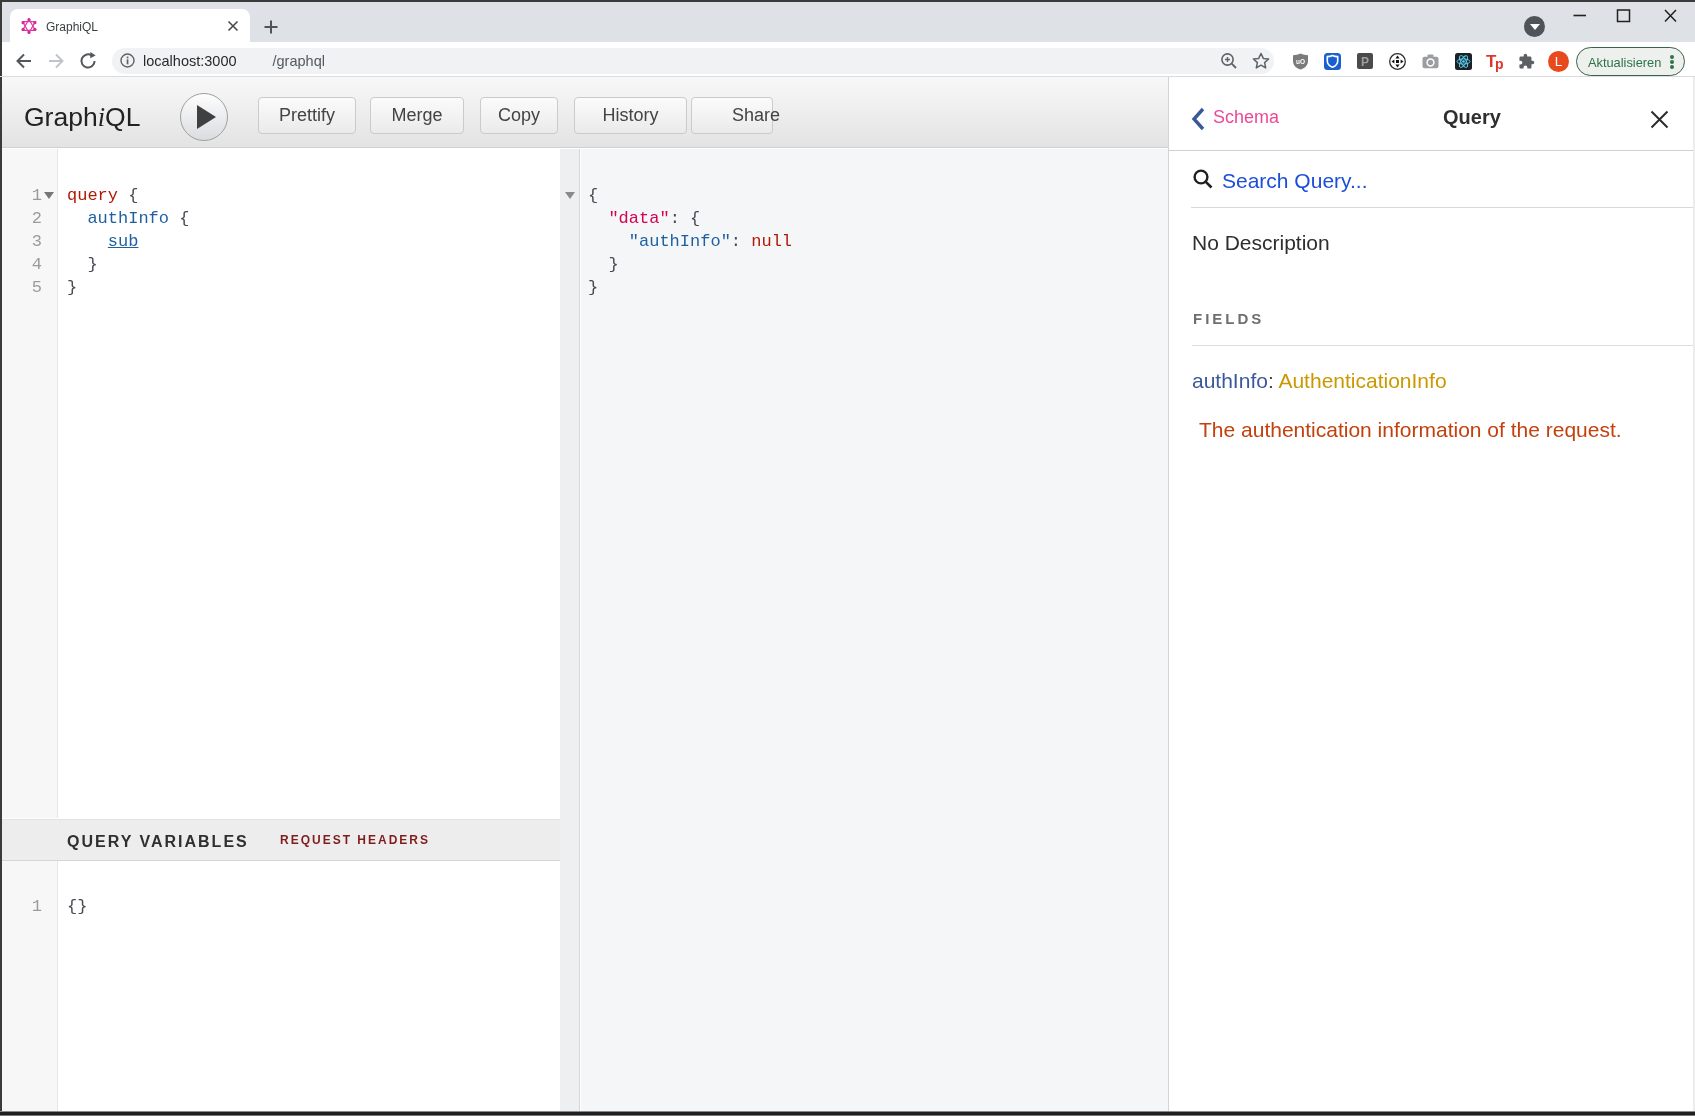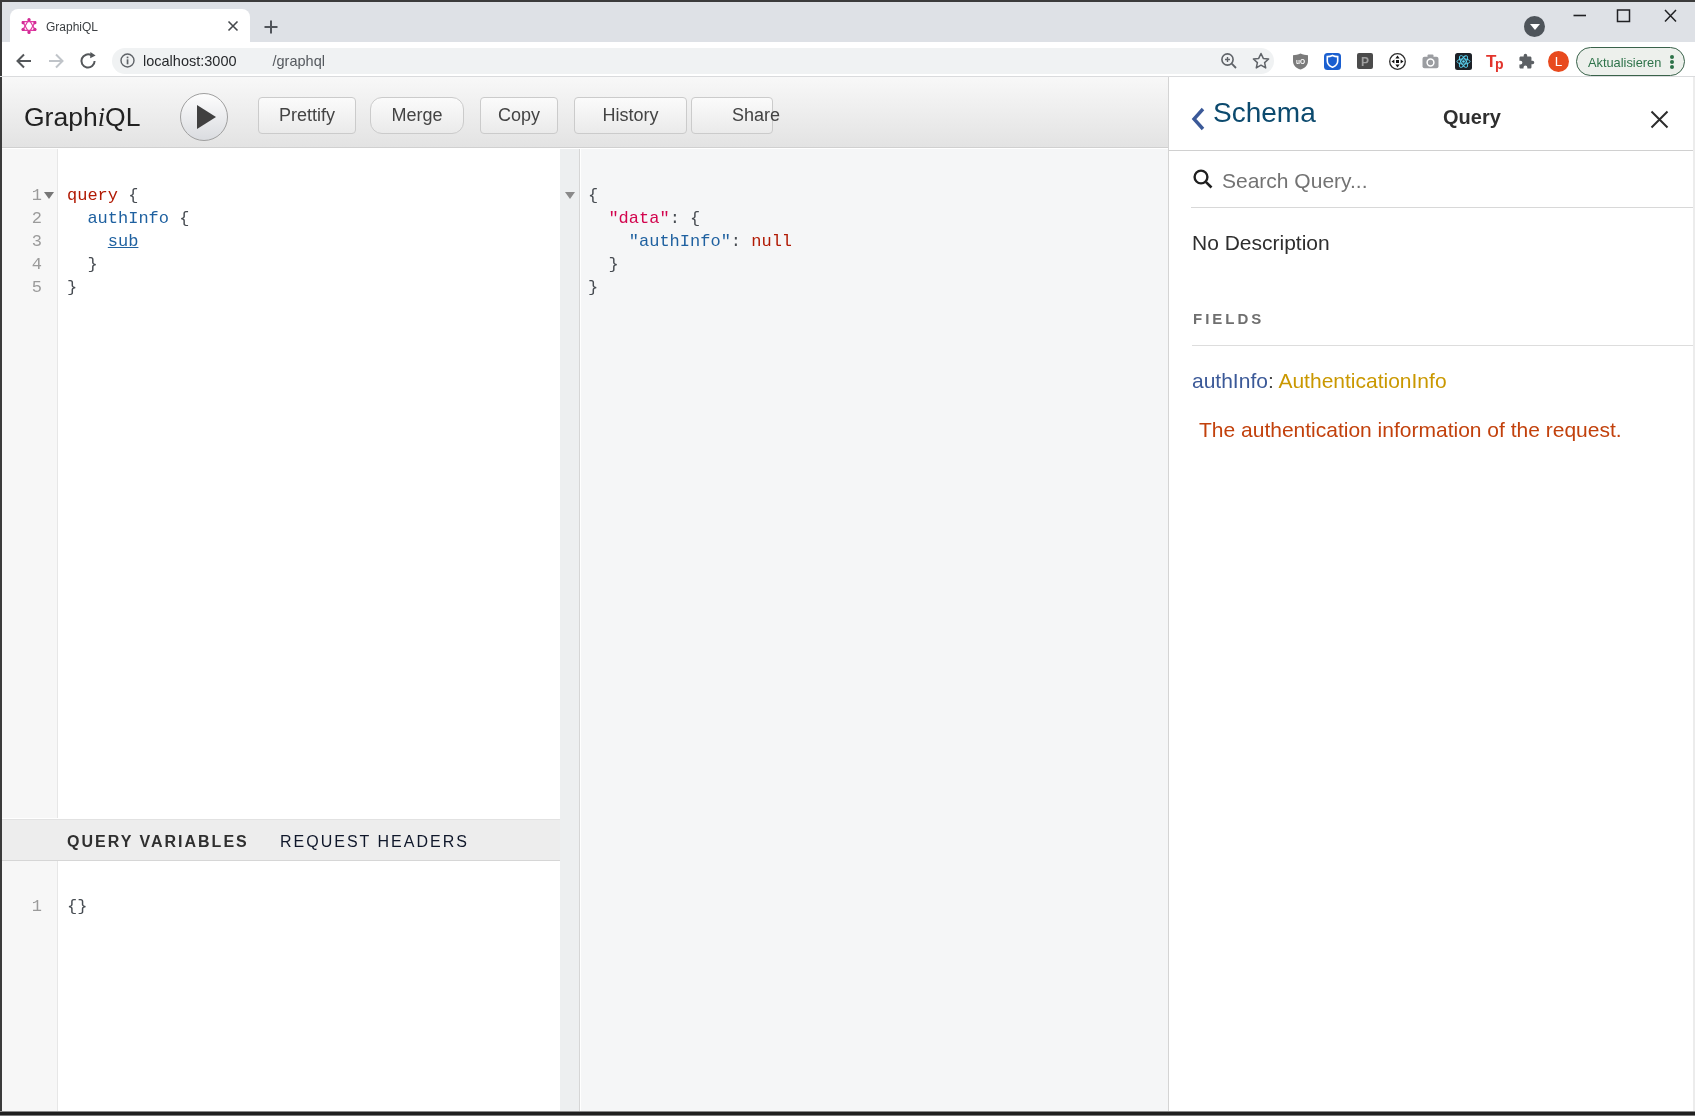"Merge" div.abs { border-radius: 12px -> none }
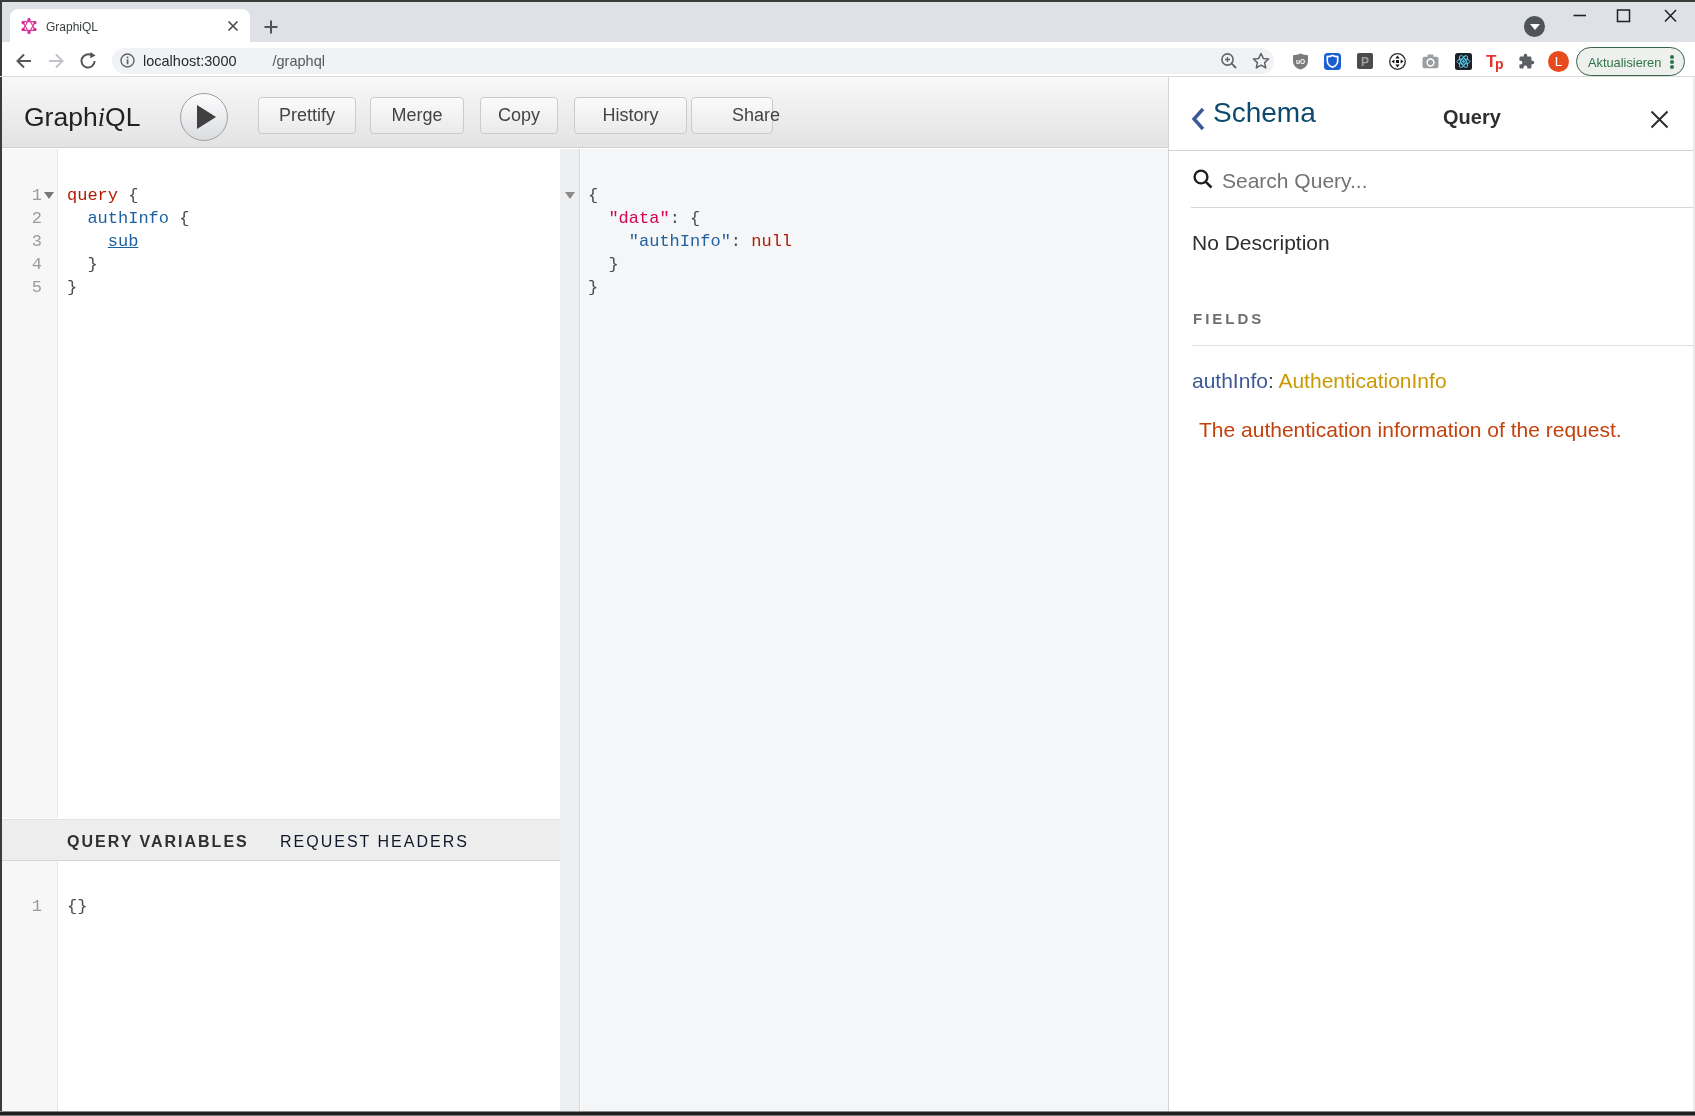"Schema" div.abs { color: #0c4a6e -> #ec4899; font-size: 28px -> 18px; top: 97px -> 107px }
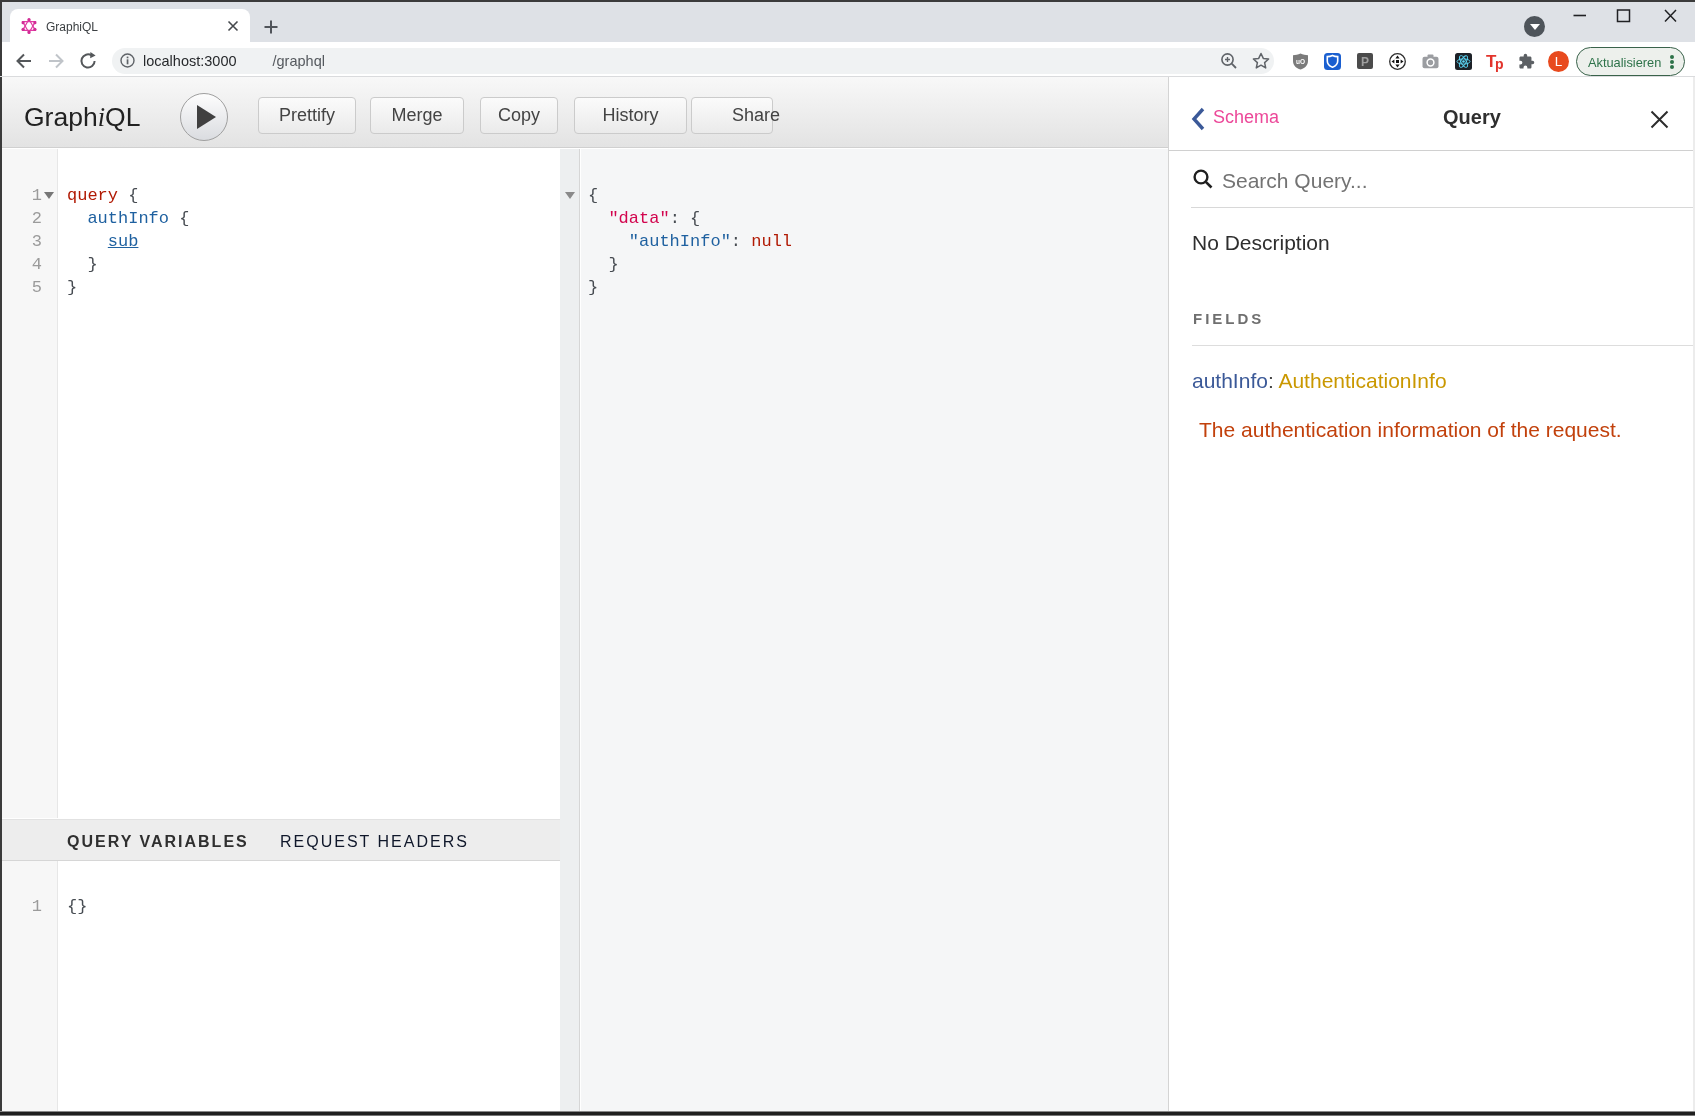"Search Query..." div.abs { color: #737373 -> #1d4ed8 }
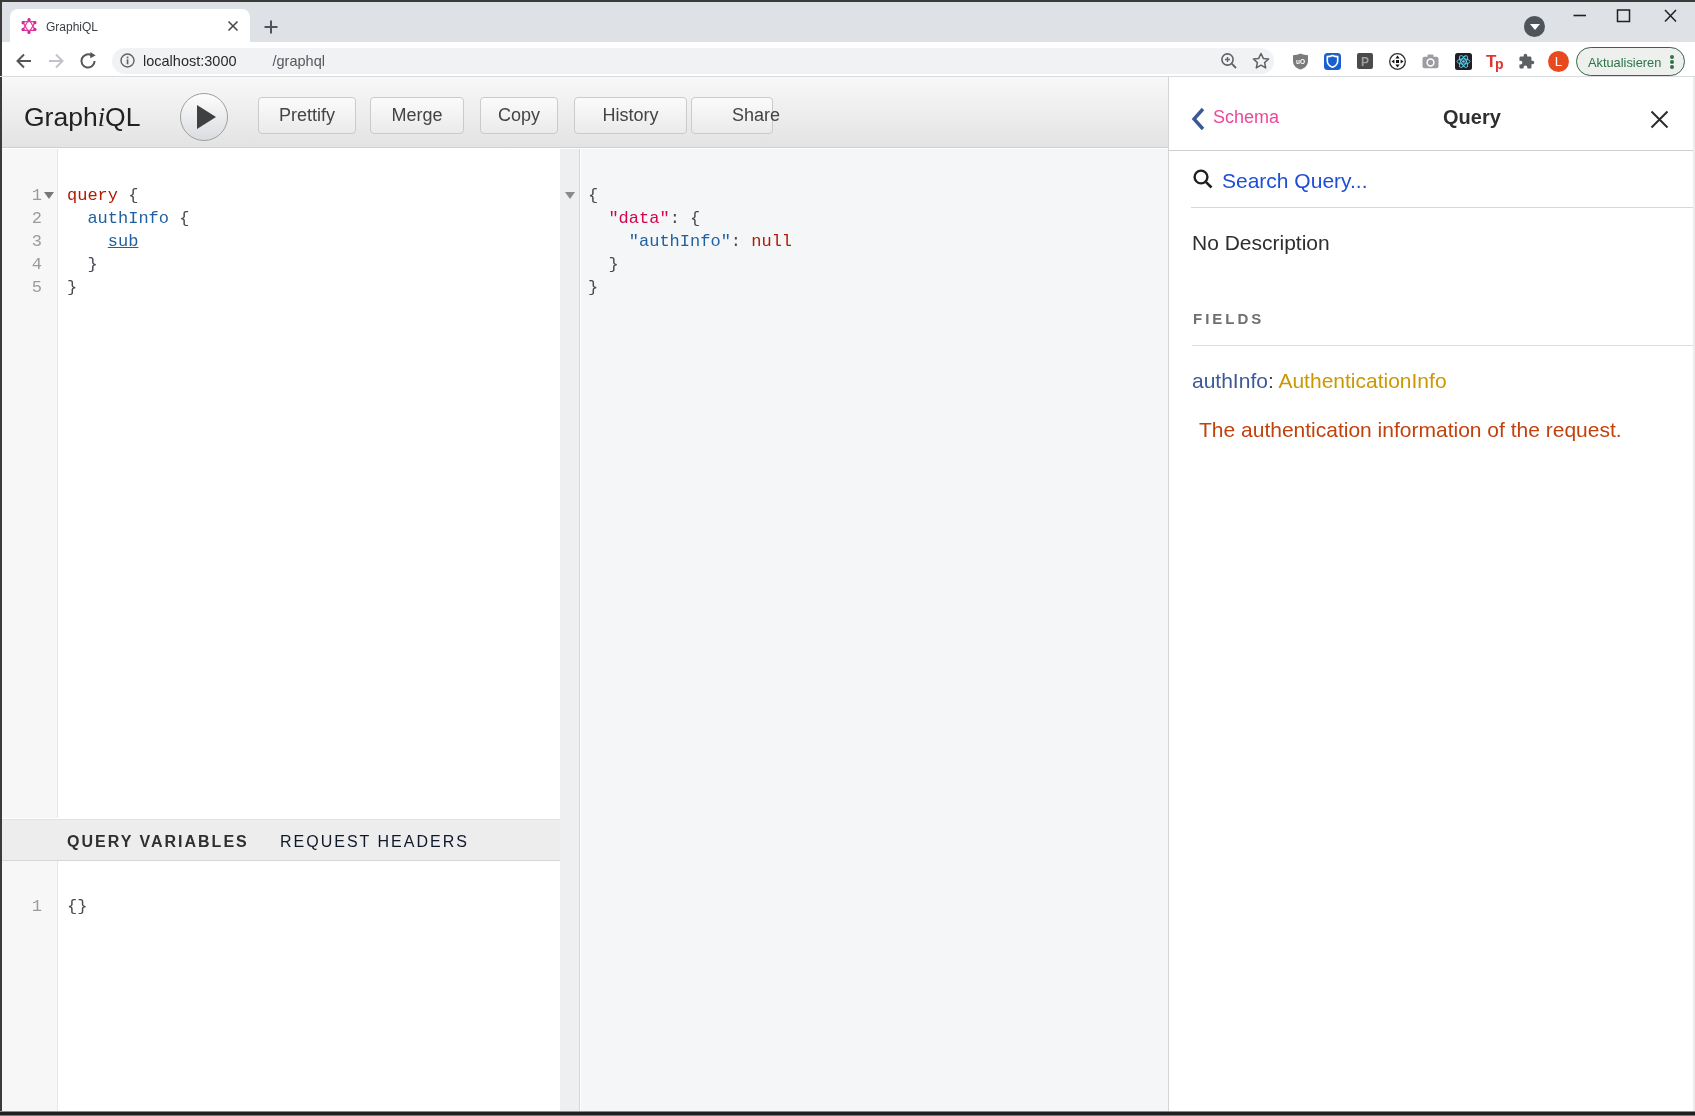"REQUEST HEADERS" div.abs { color: #0f172a -> #7f1d1d; font-size: 16px -> 12px; font-weight: normal -> bold }
